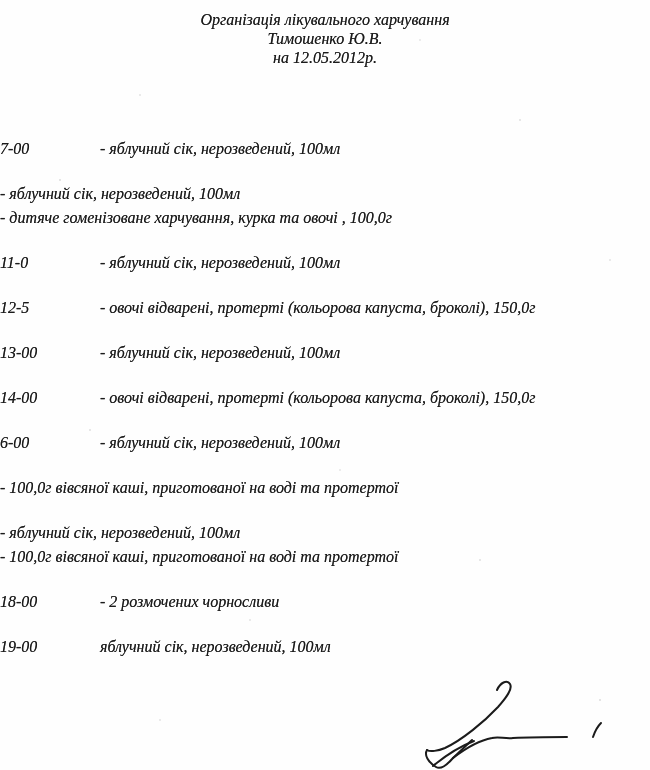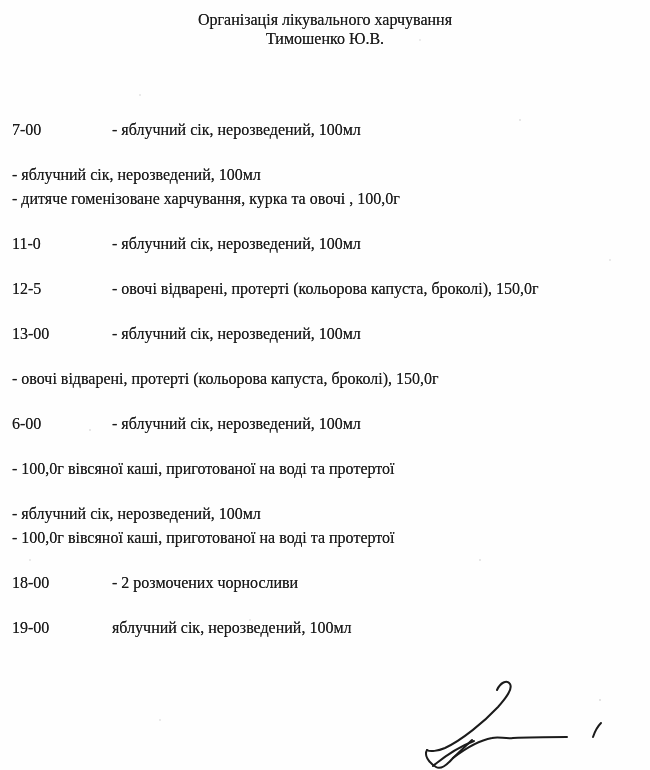"Організація лікувального харчування" .page { font-style: none -> italic }
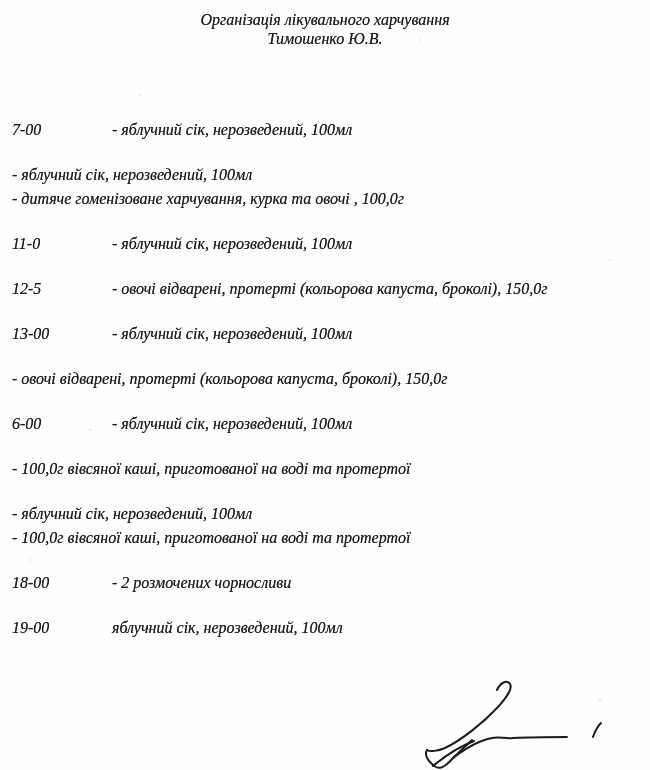"на 12.05.2012р." div { html: none -> <div>на 12.05.2012р.</div> }
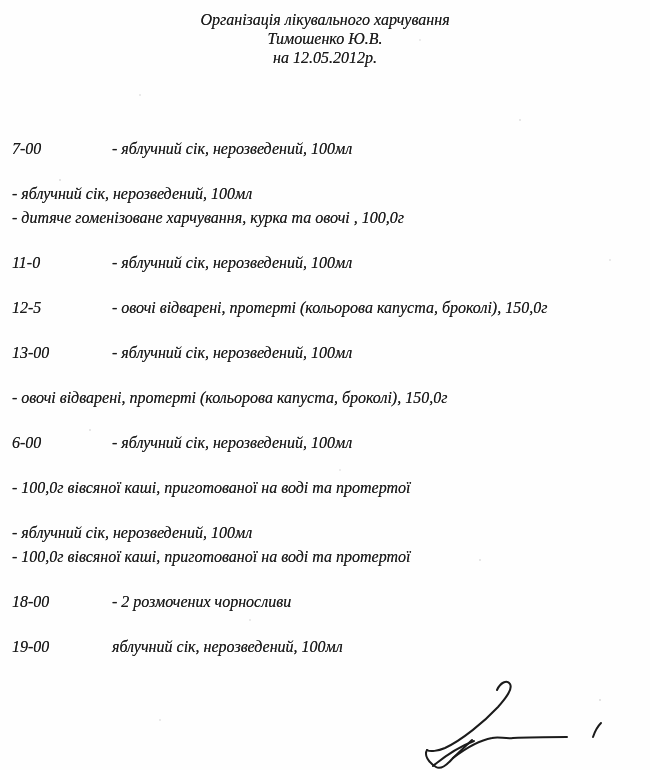"7-00" .schedule { padding-left: 12px -> 0 }
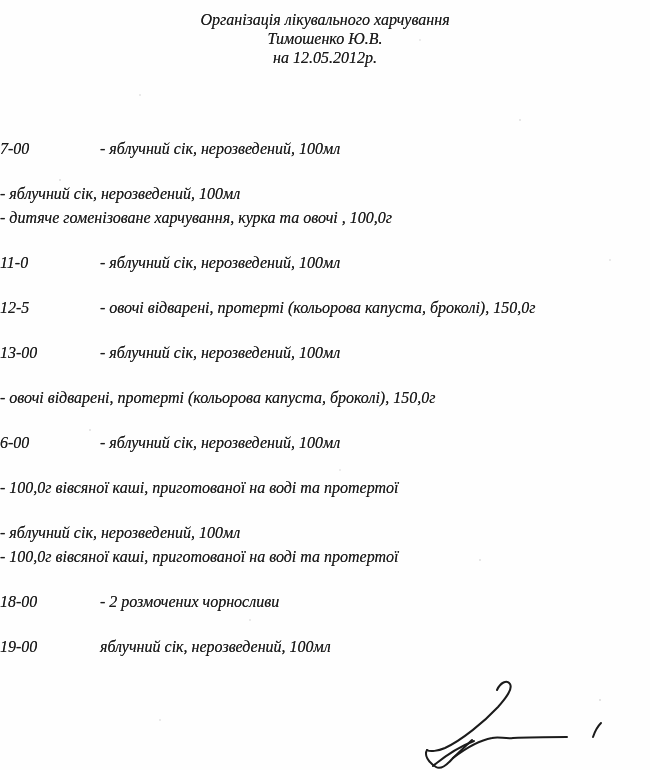"14-00" div.time { html: none -> <div>14-00</div> }
